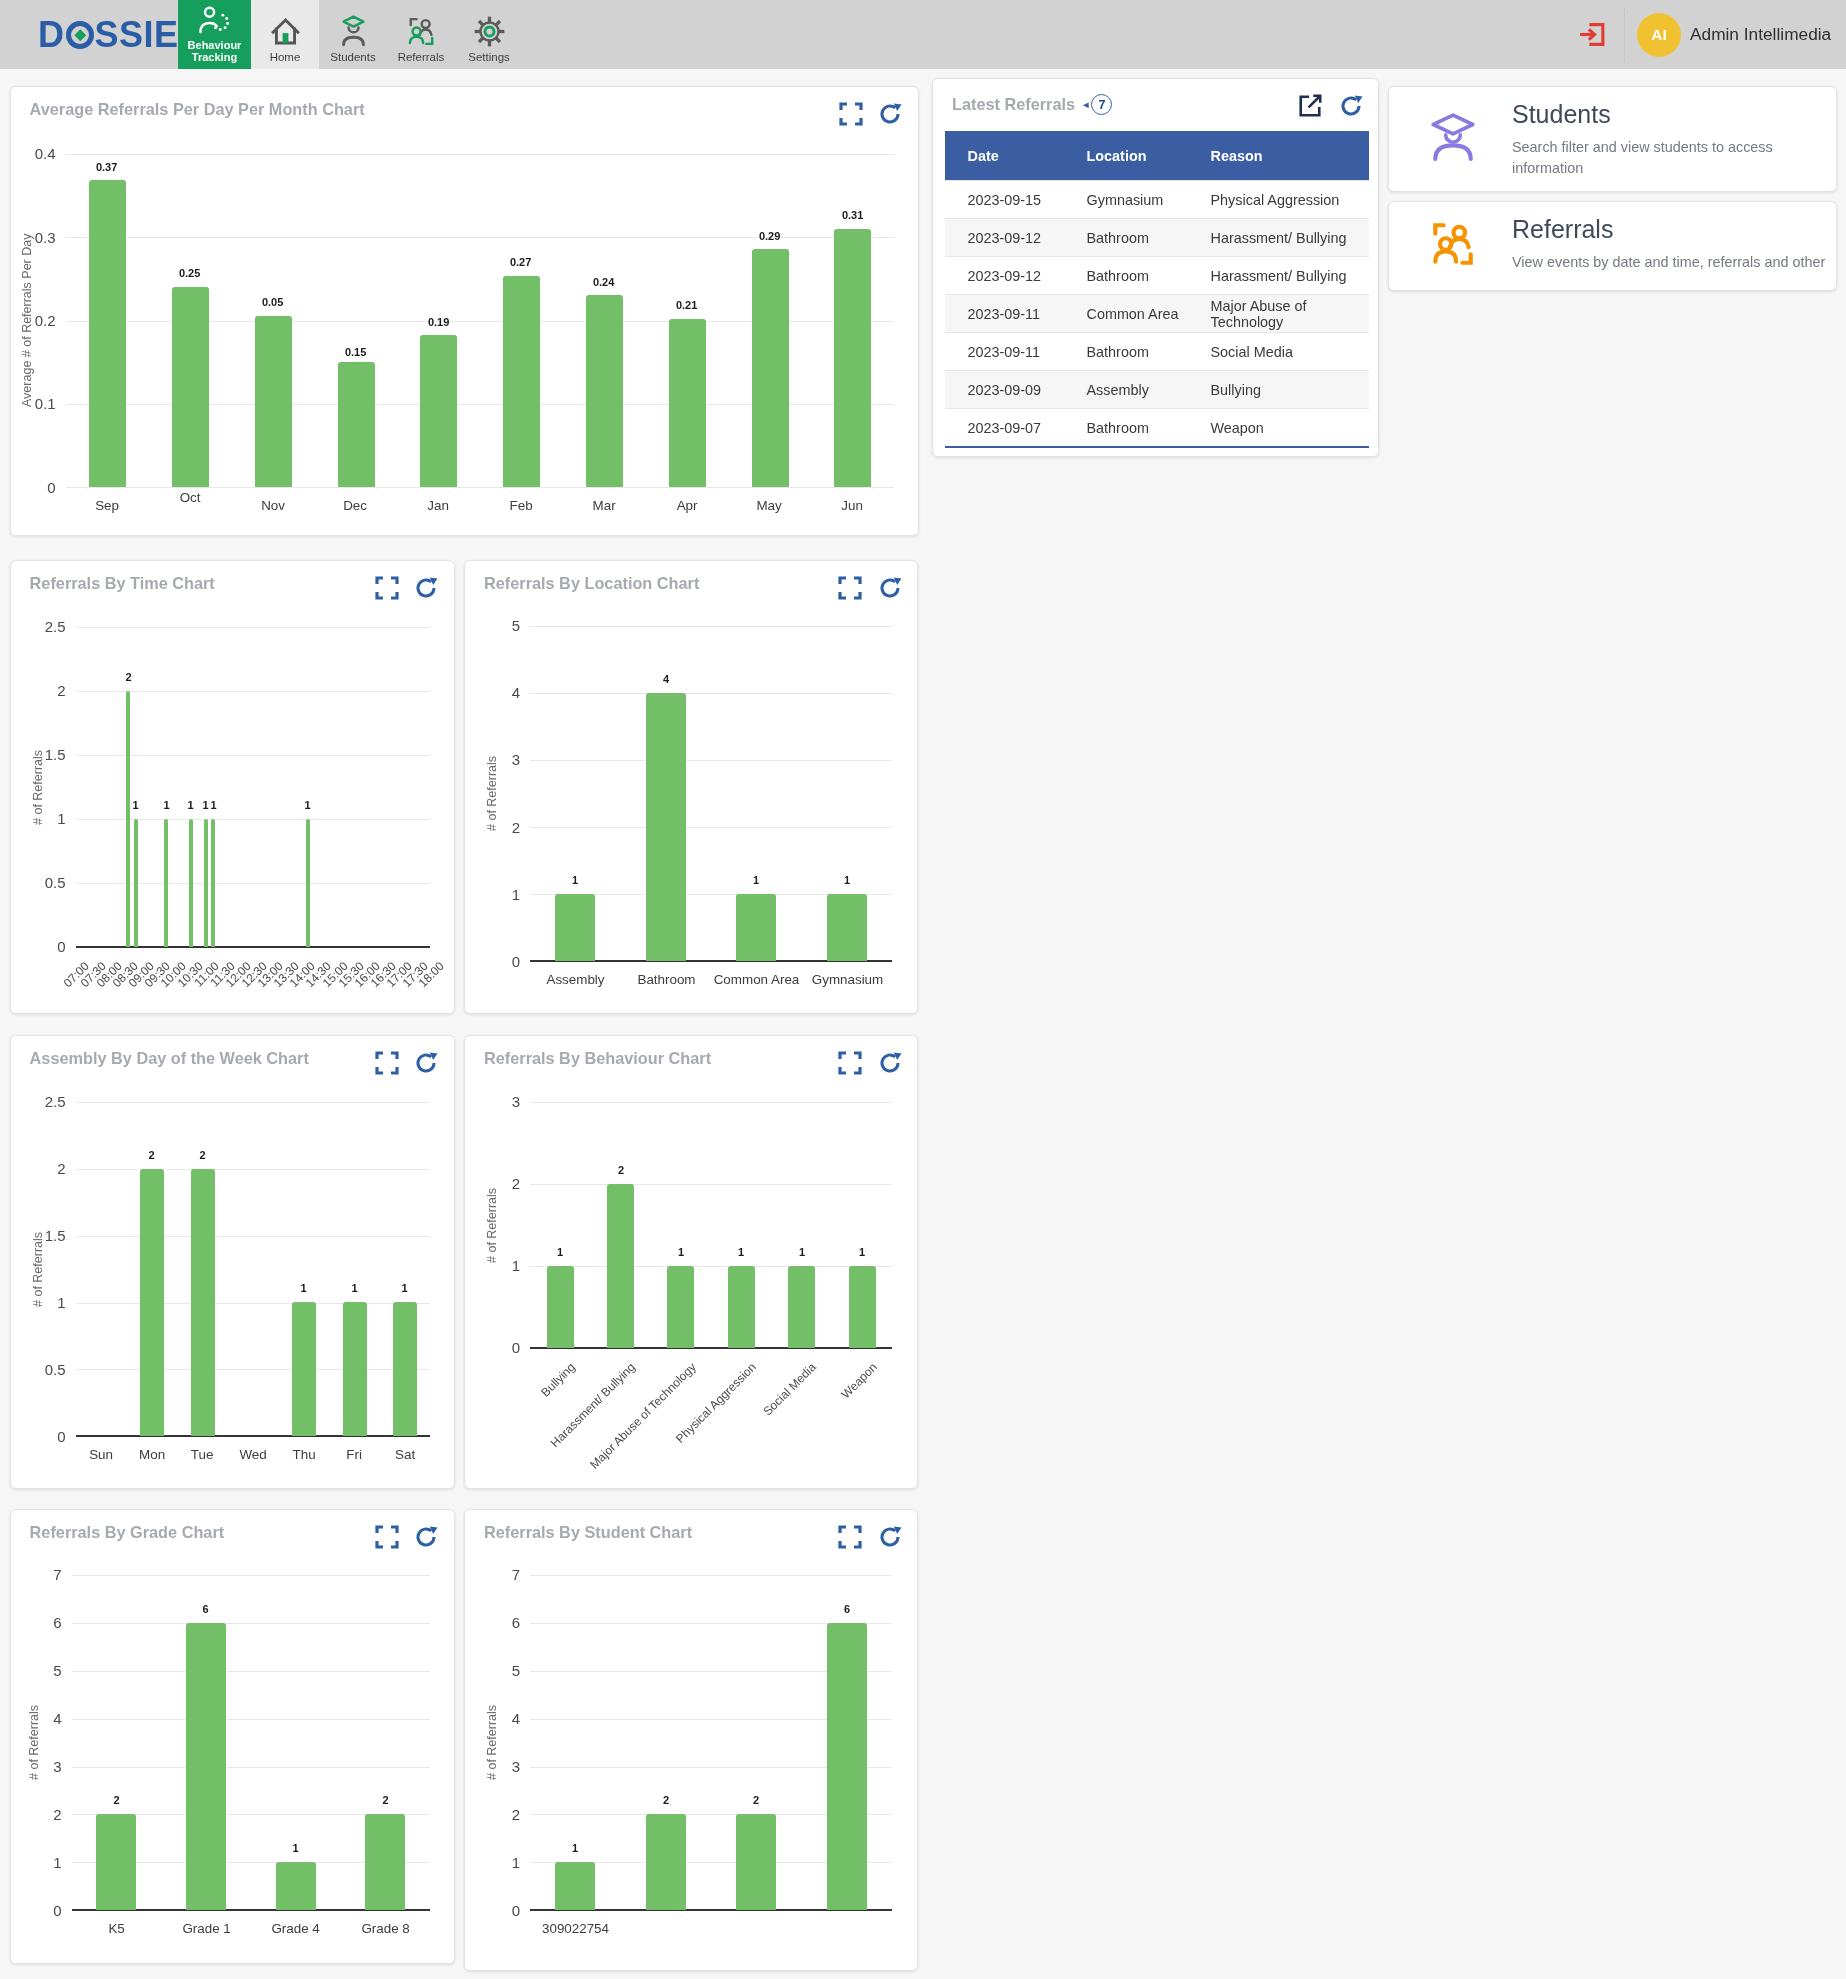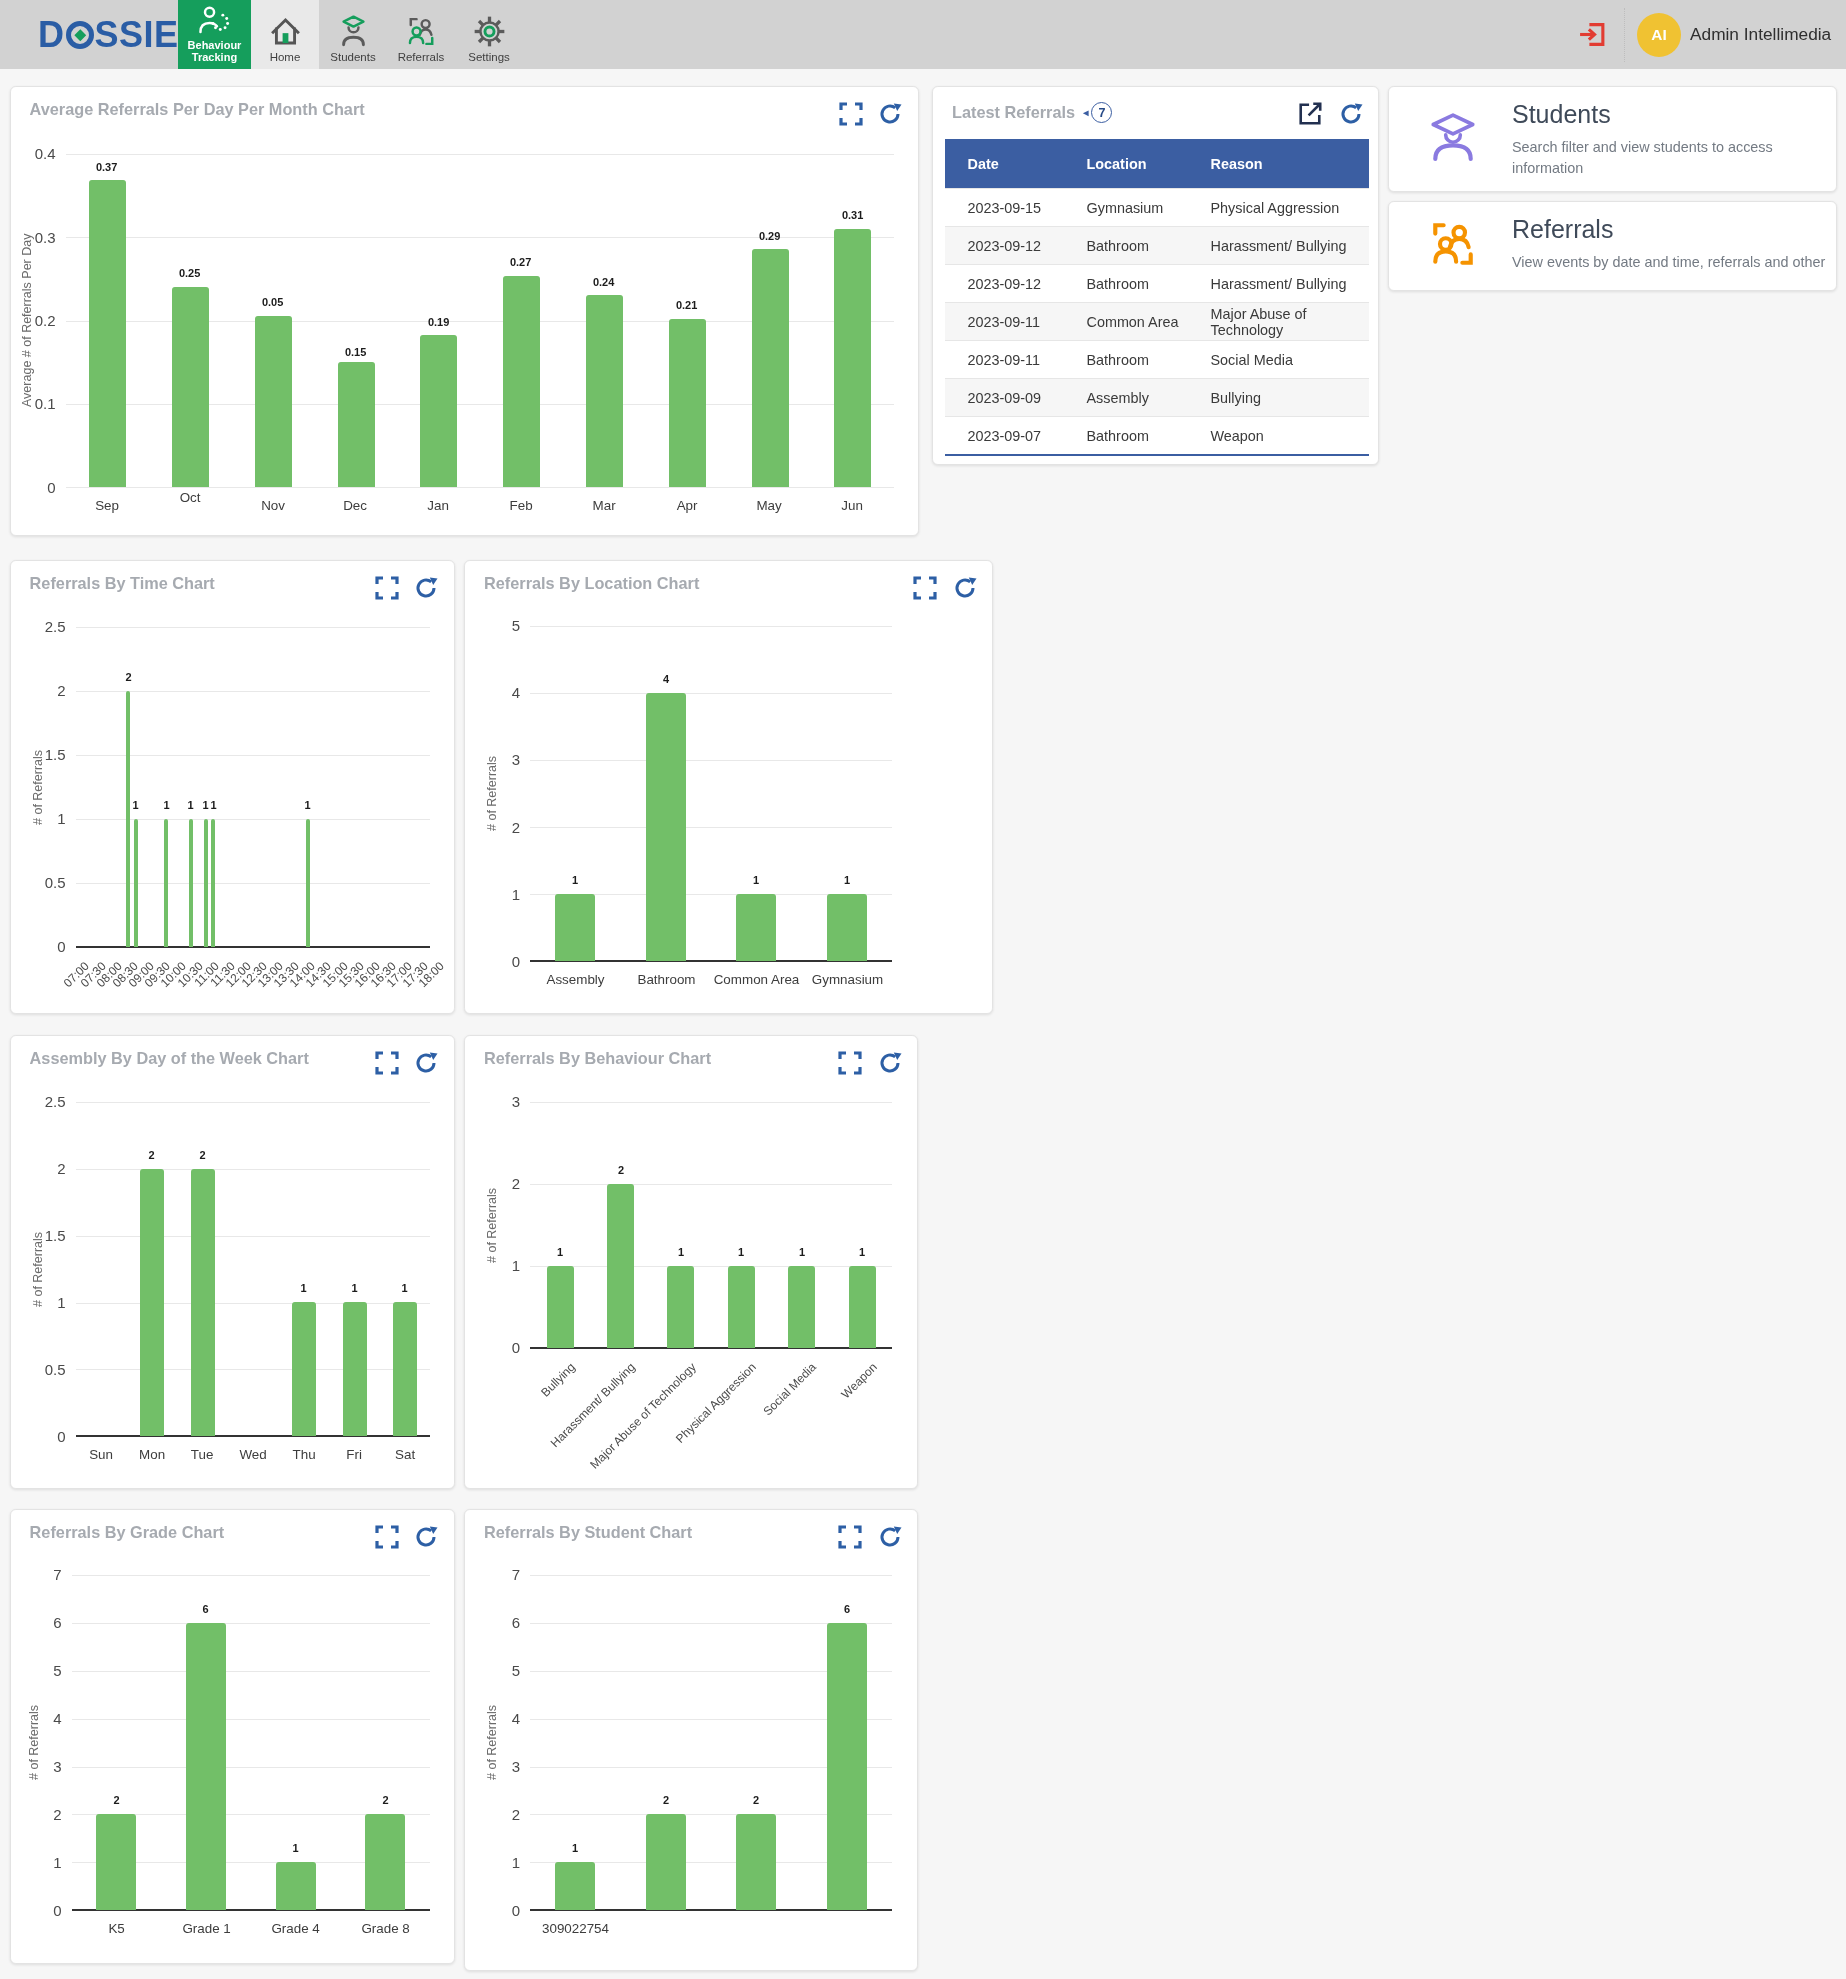"Latest Referrals" div.card { top: 86px -> 78px }
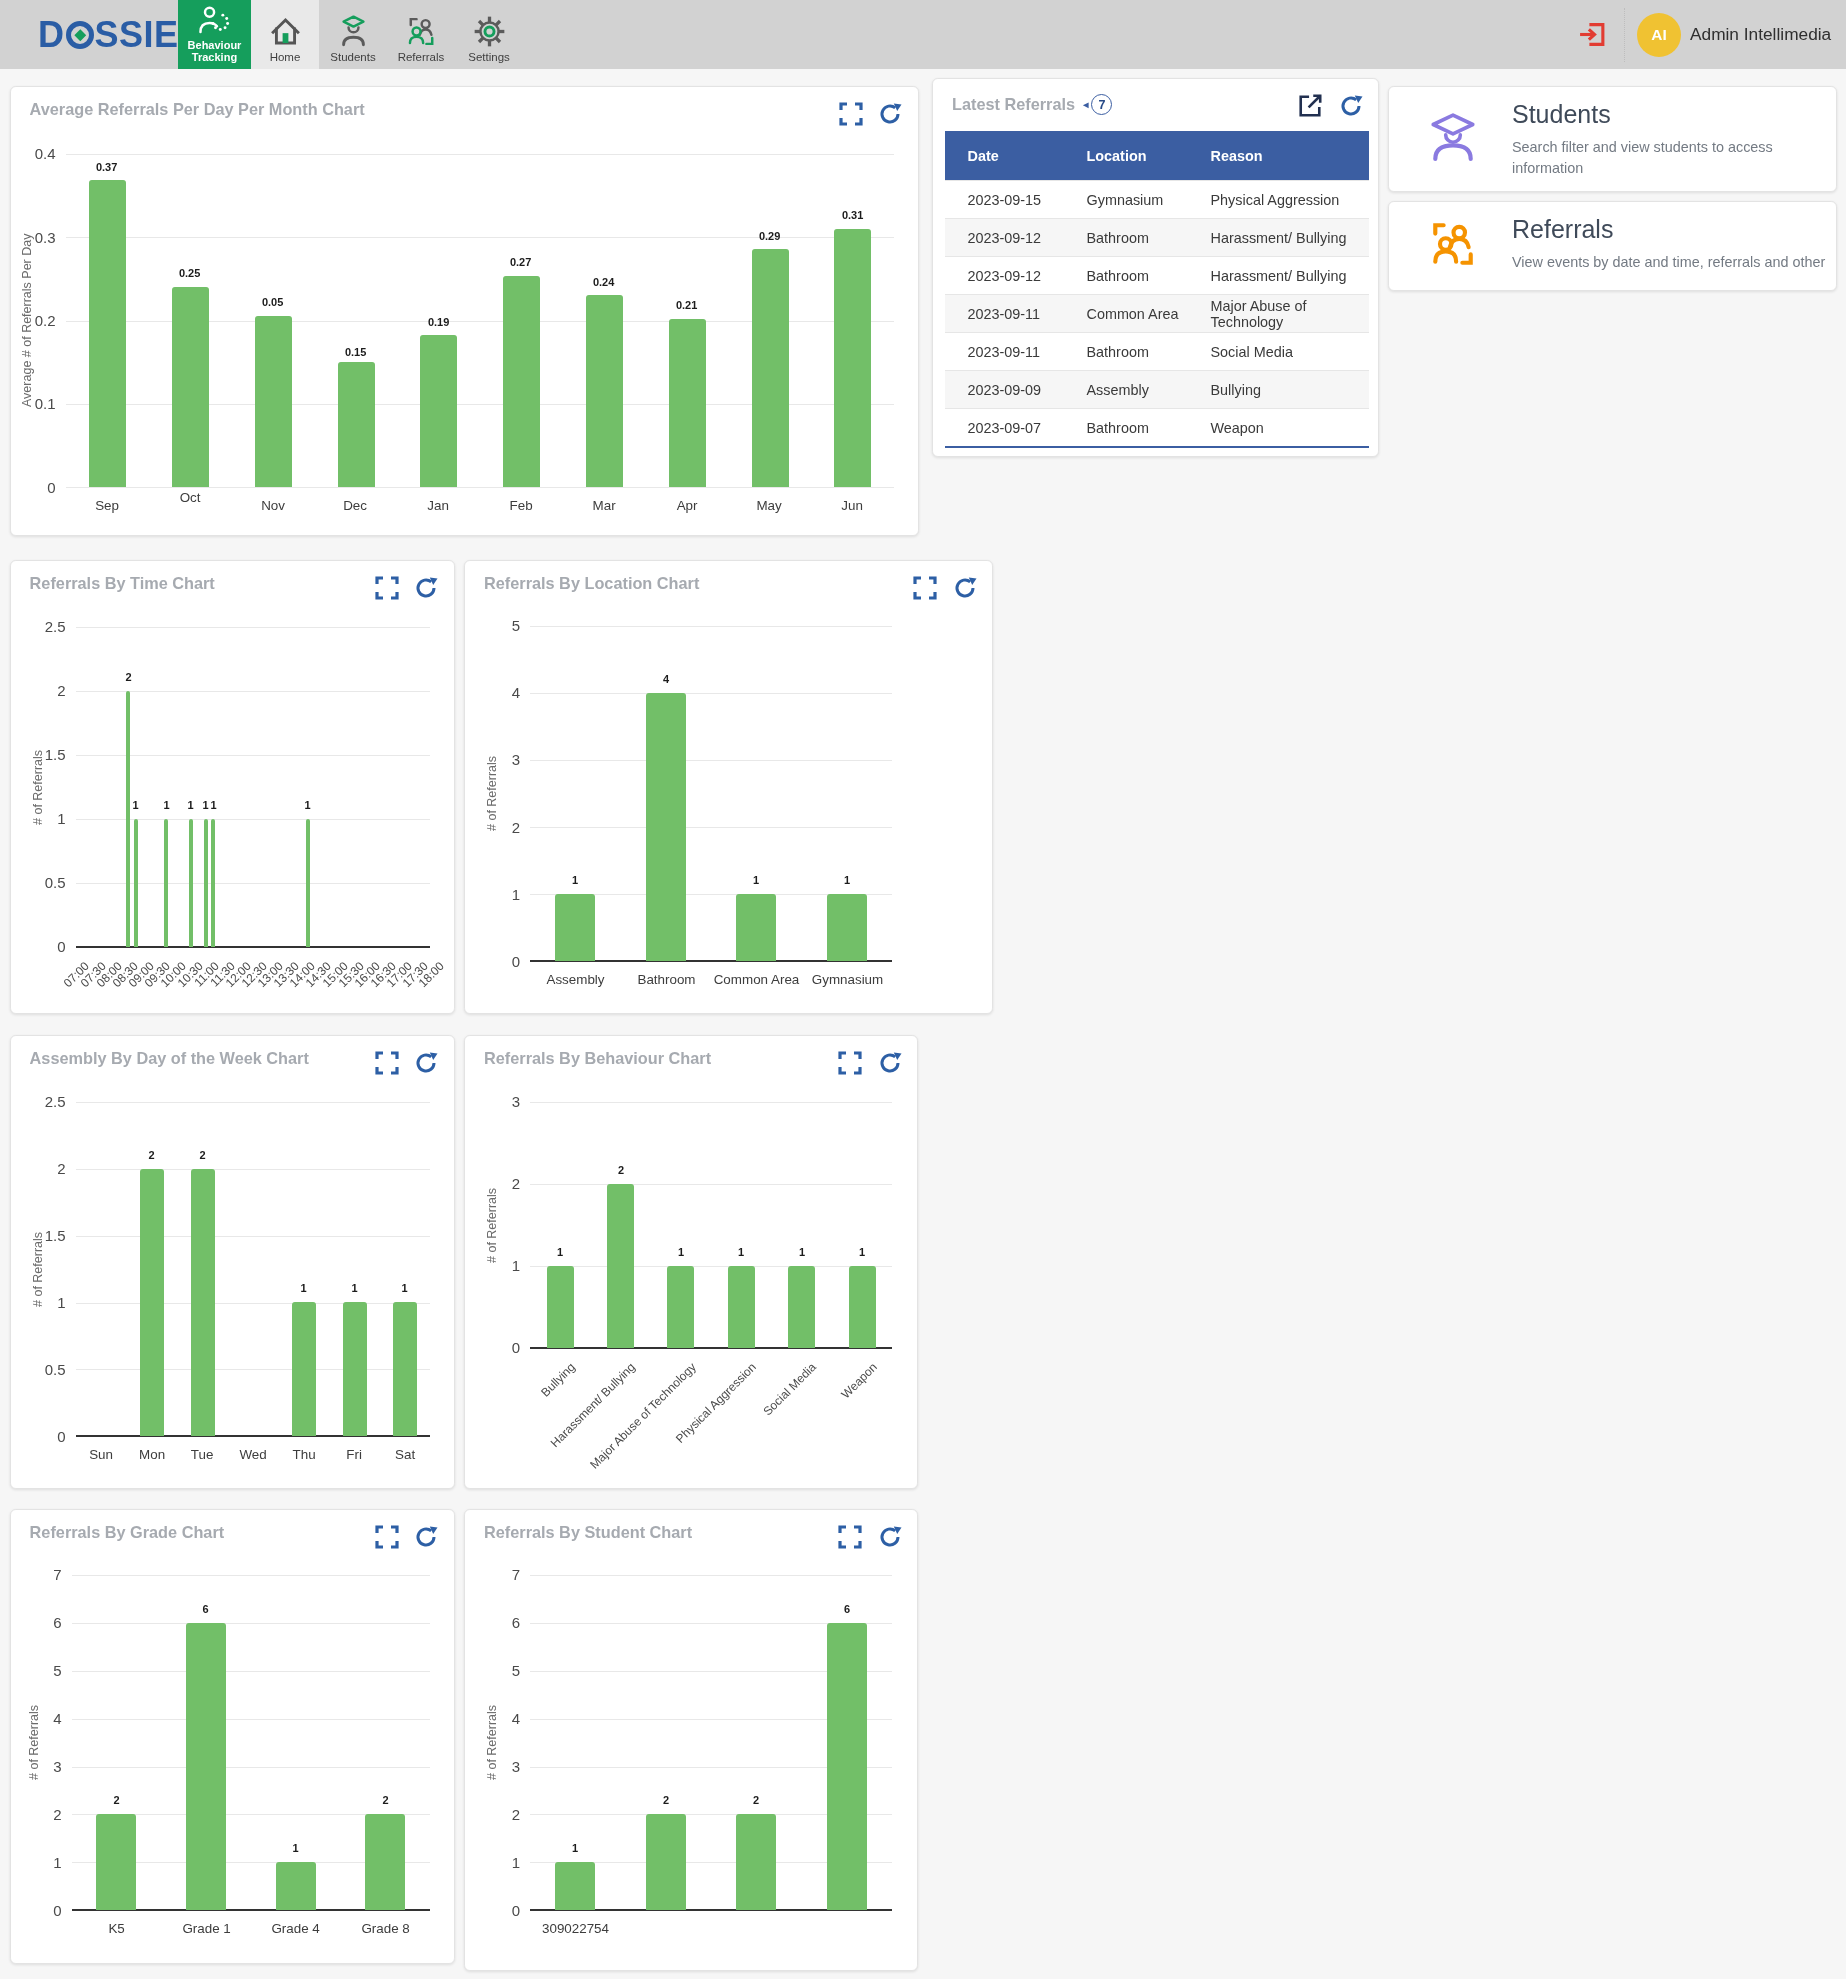"Referrals By Location Chart" div.card { width: 529px -> 454px }
